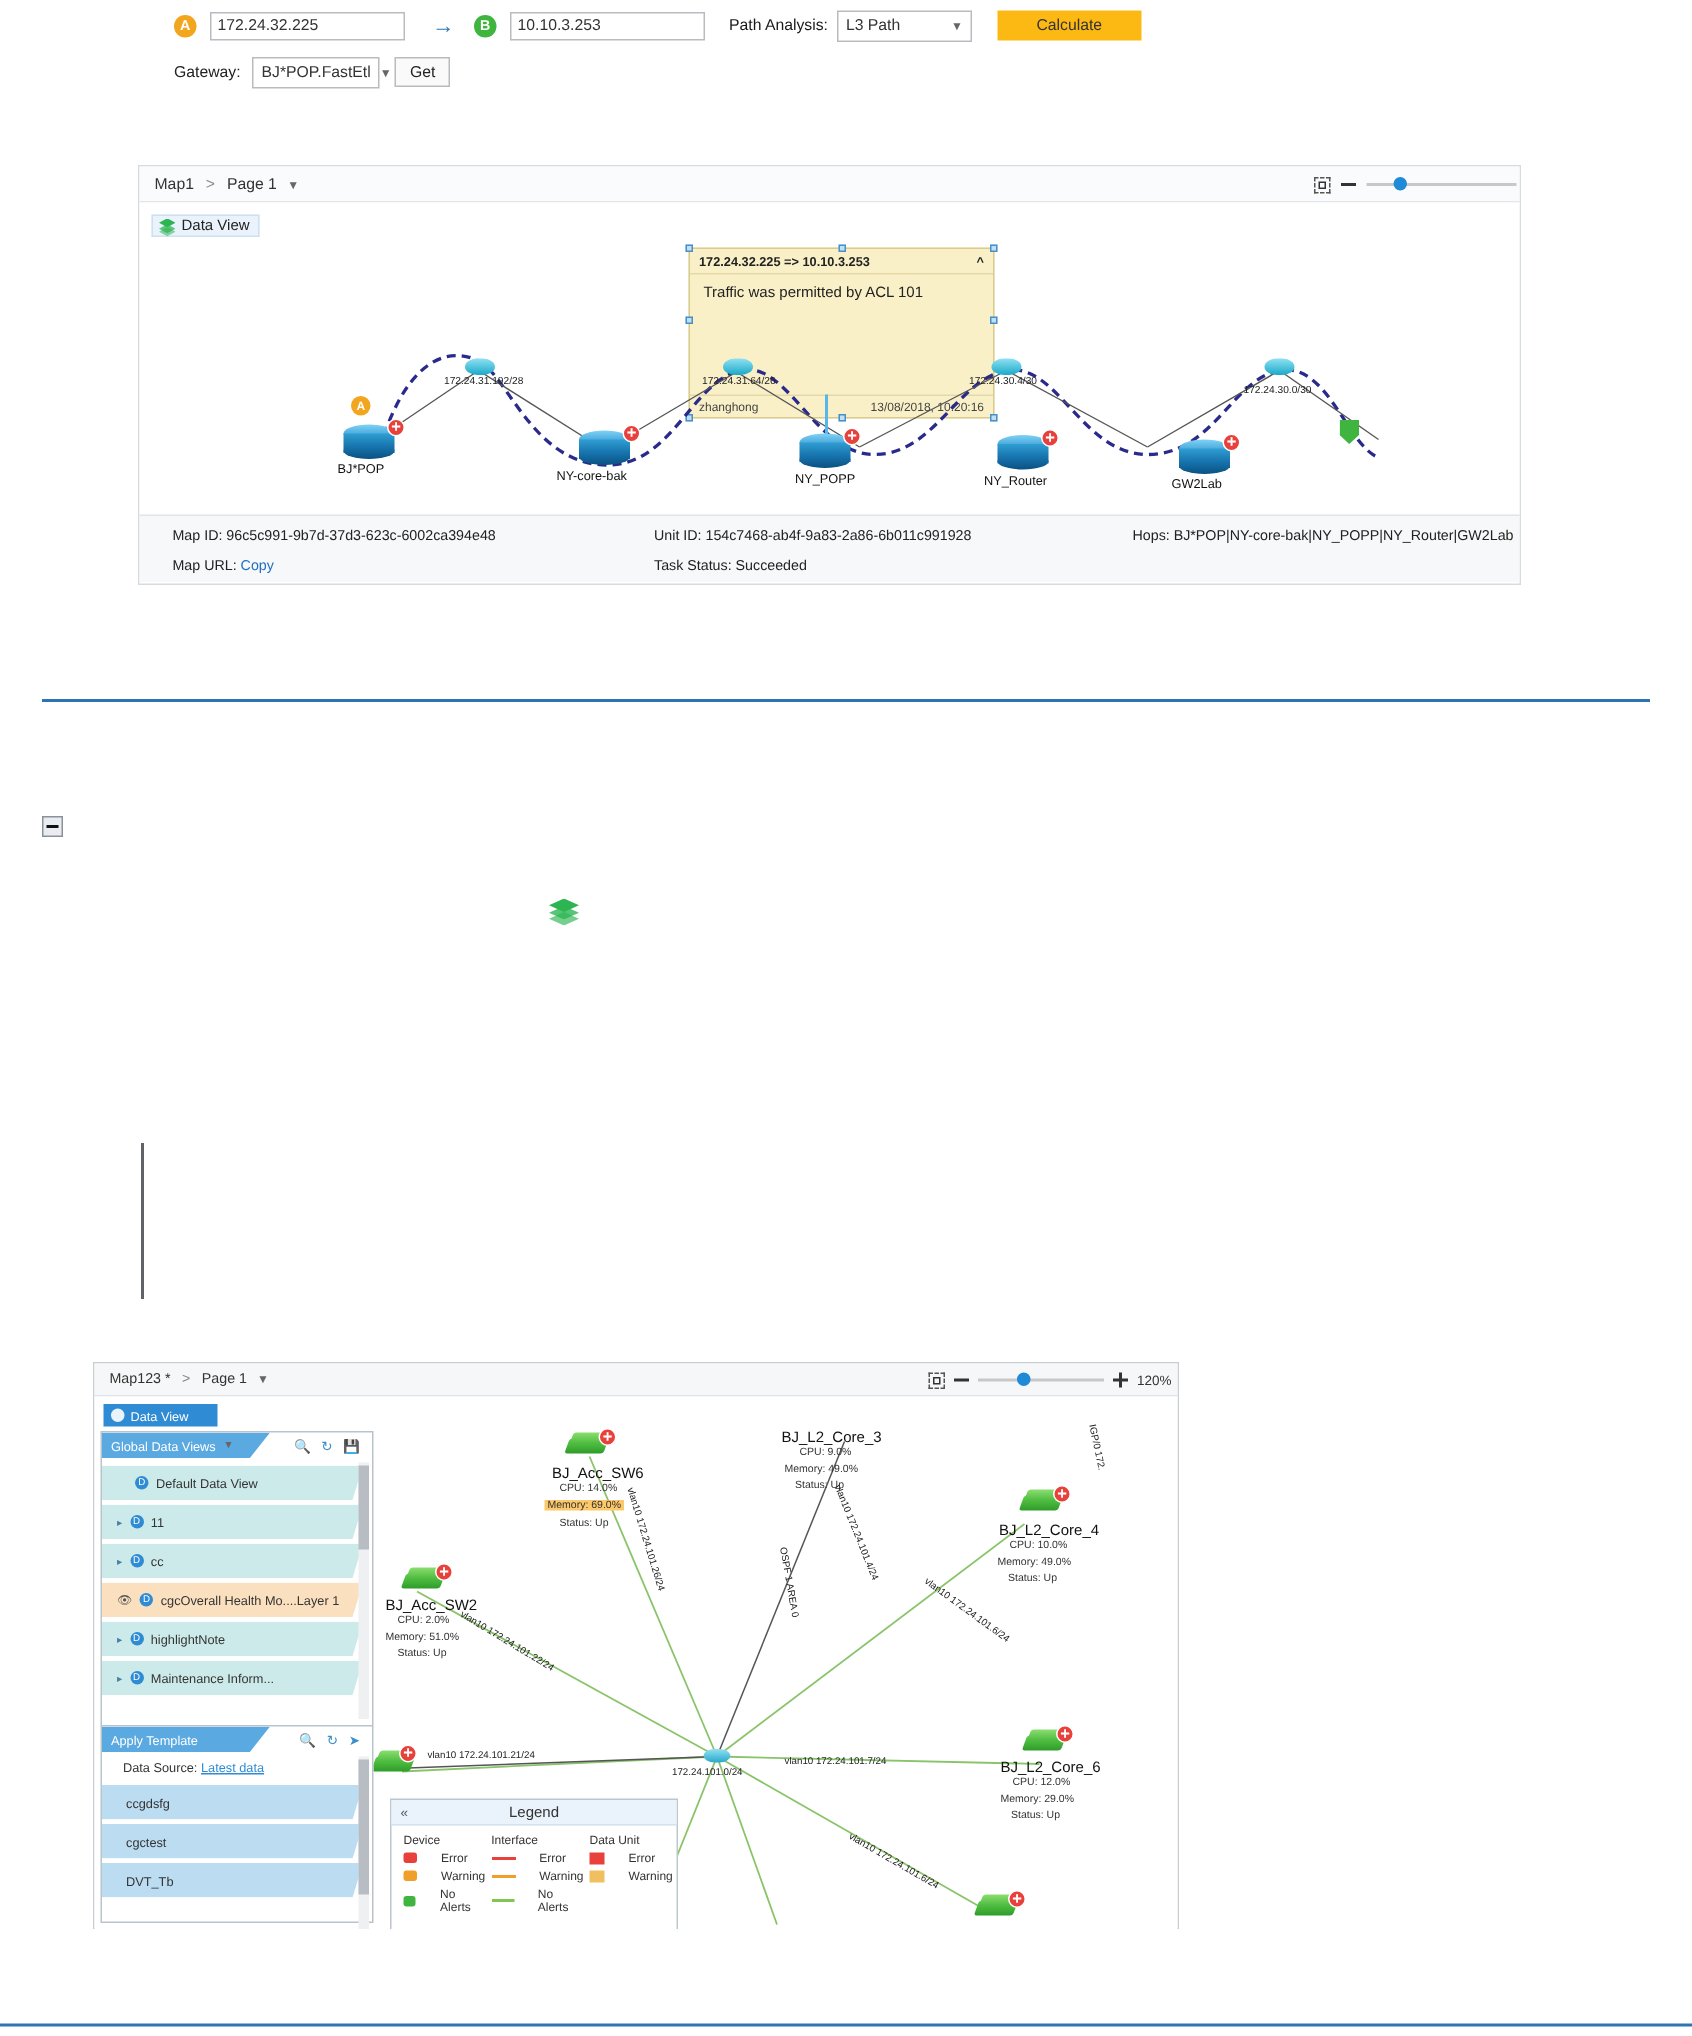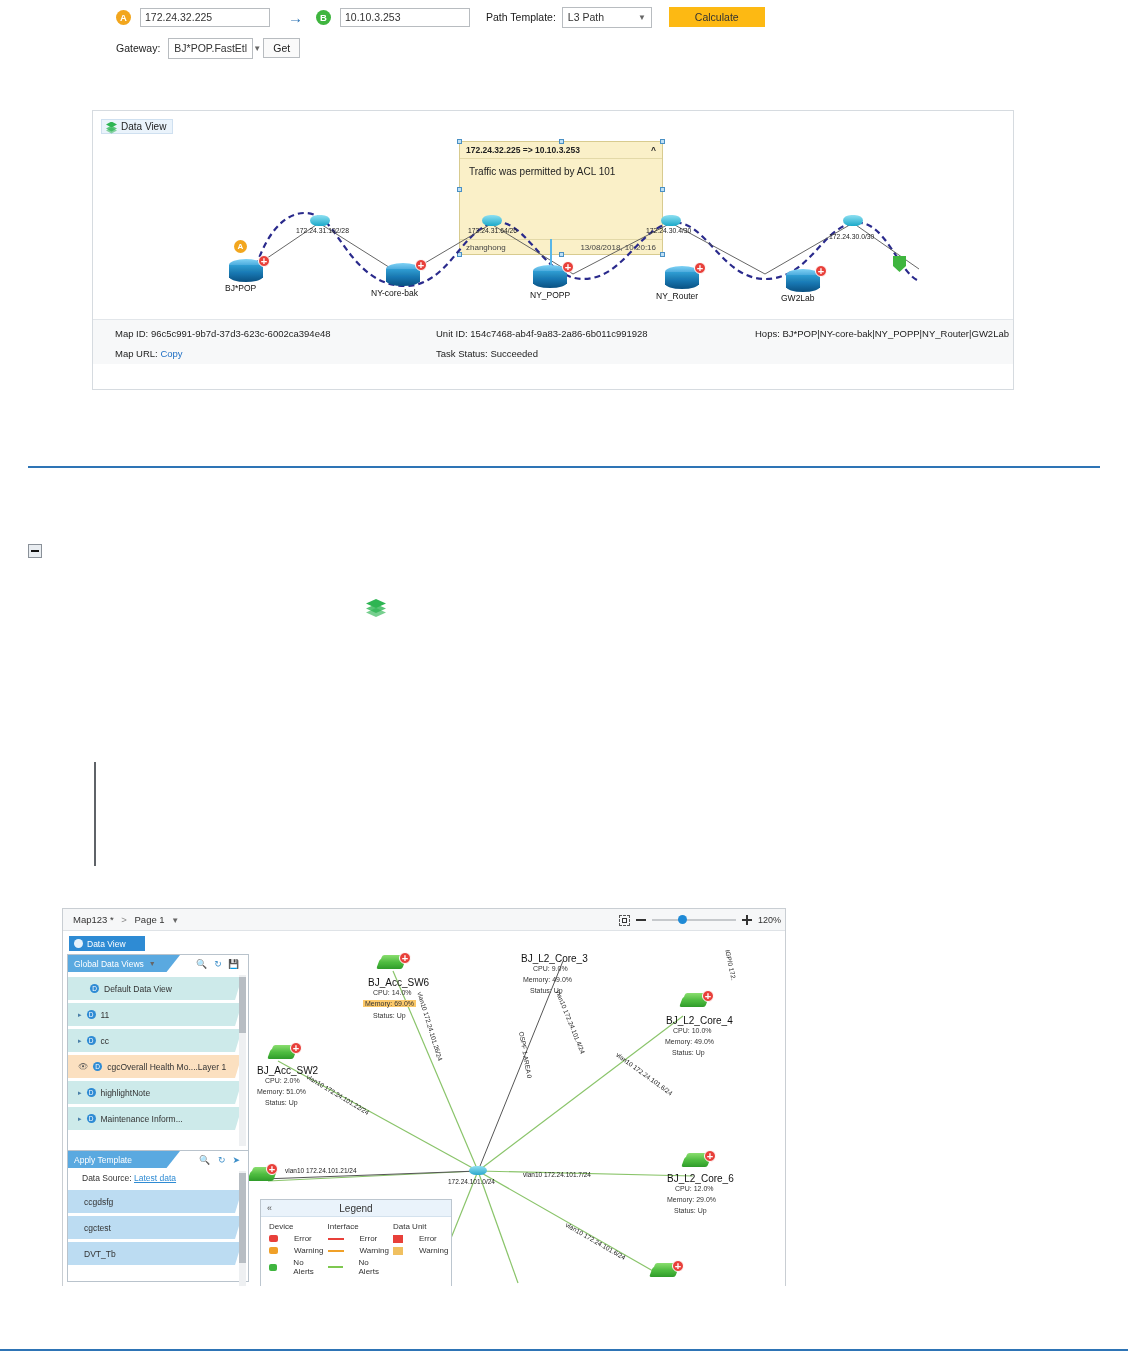"Path Template:" div.lbl { text: Template -> Analysis }
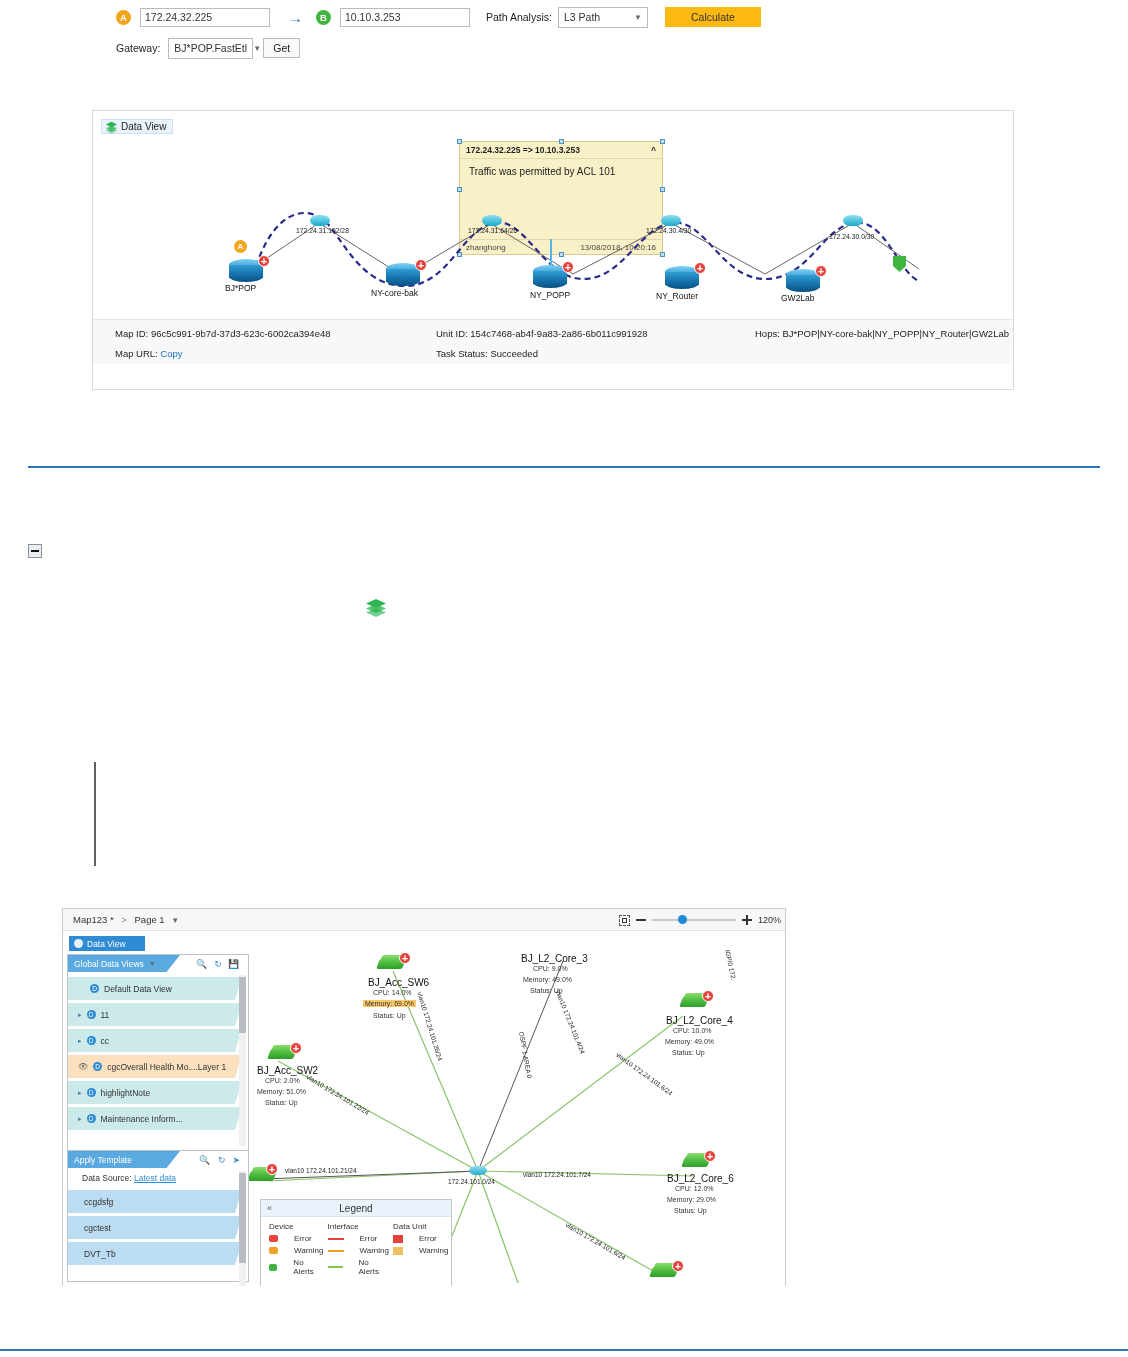"Map1 > Page 1 ▼" div.map-head { html: none -> <div> <div> <span>Map1</span> <span>&gt;</span> <span>Page 1</span> <span>▼</span> </div> <div> <div></div> <div></div> <div> <div></div> </div> </div> </div> }
